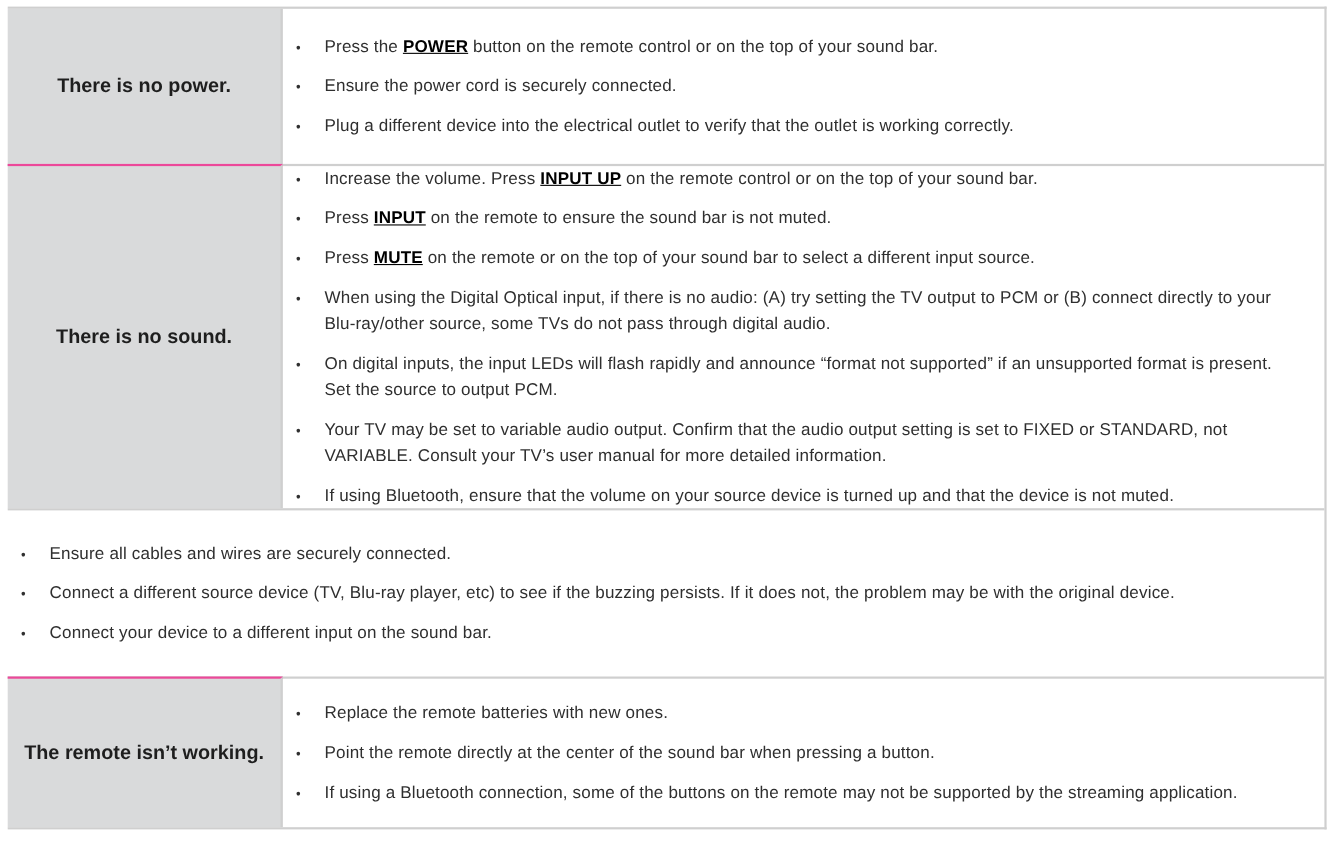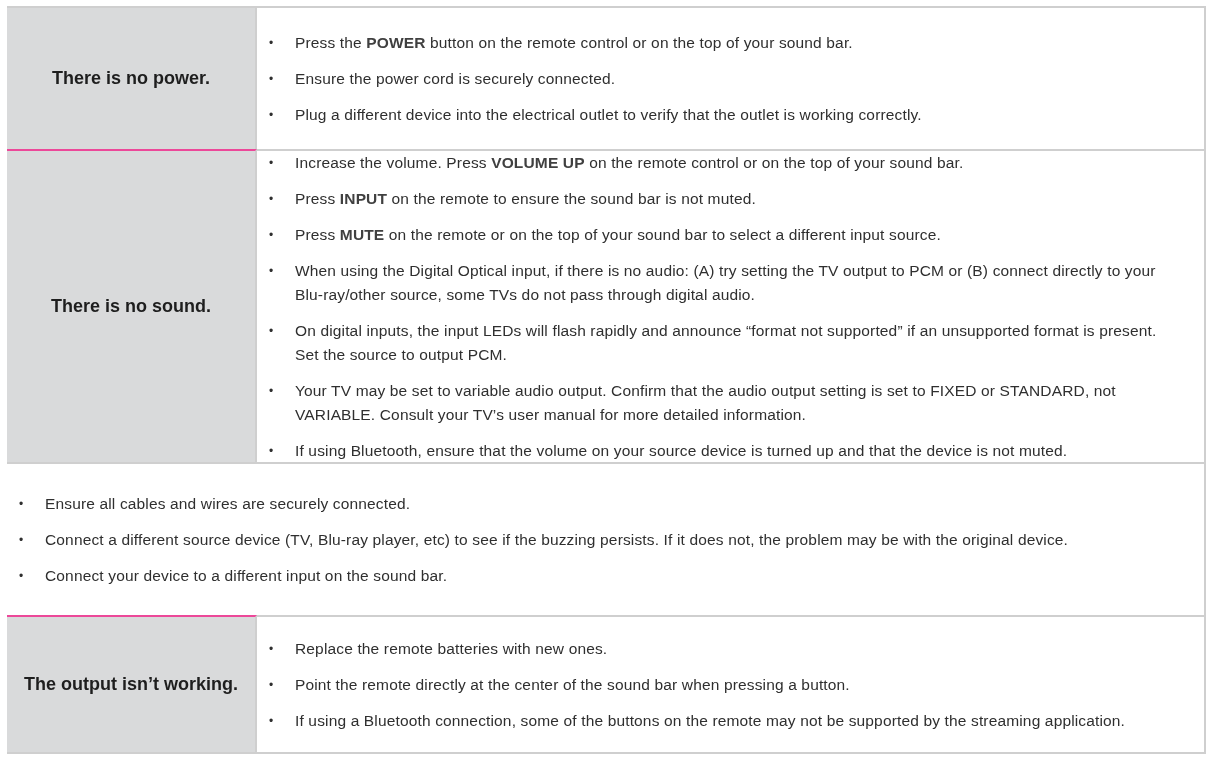"POWER" .sol b { color: #404040 -> #000000; text-decoration: none -> underline }
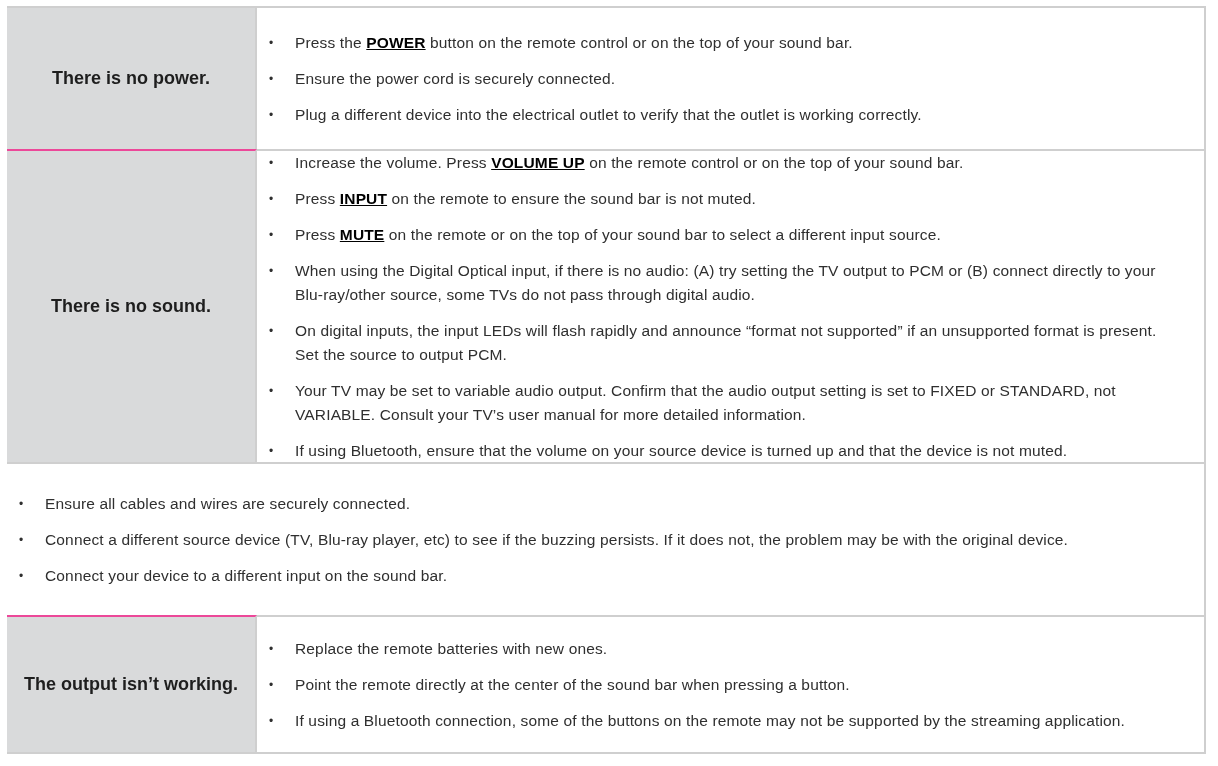"VOLUME UP" b { text: VOLUME -> INPUT }
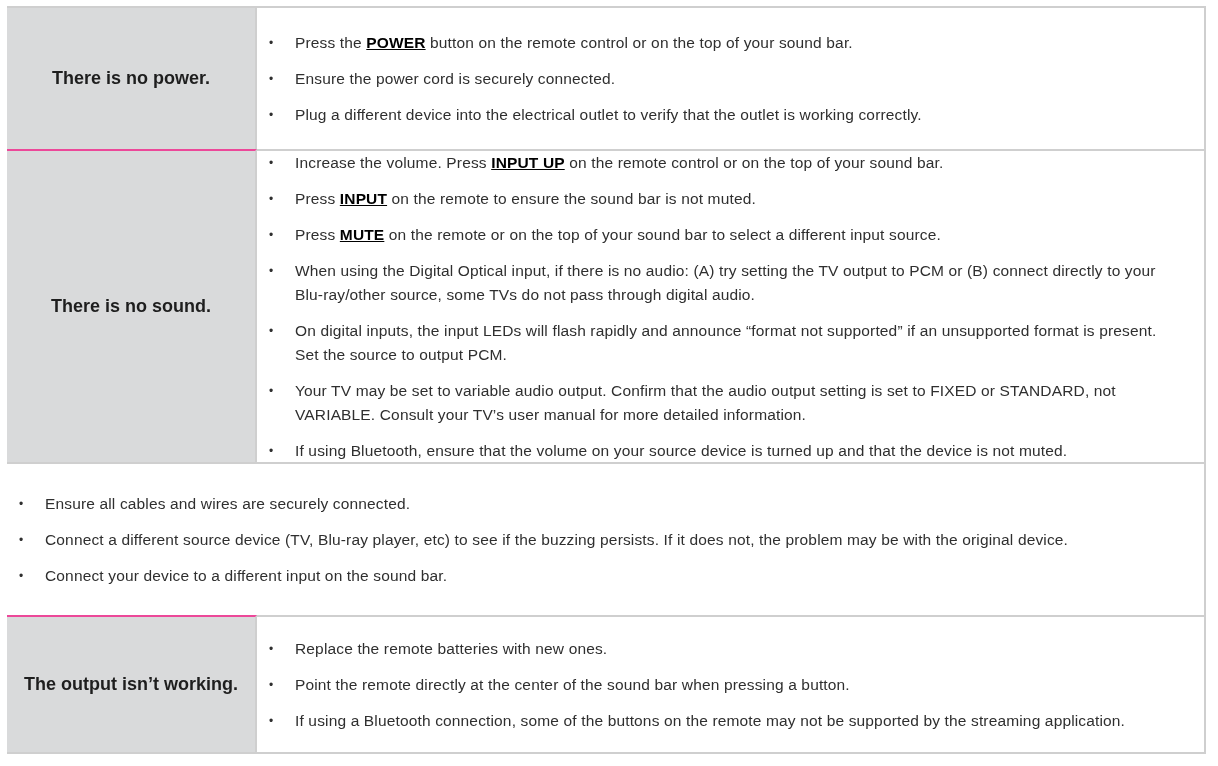"The output isn’t working." div.issue { text: output -> remote }
